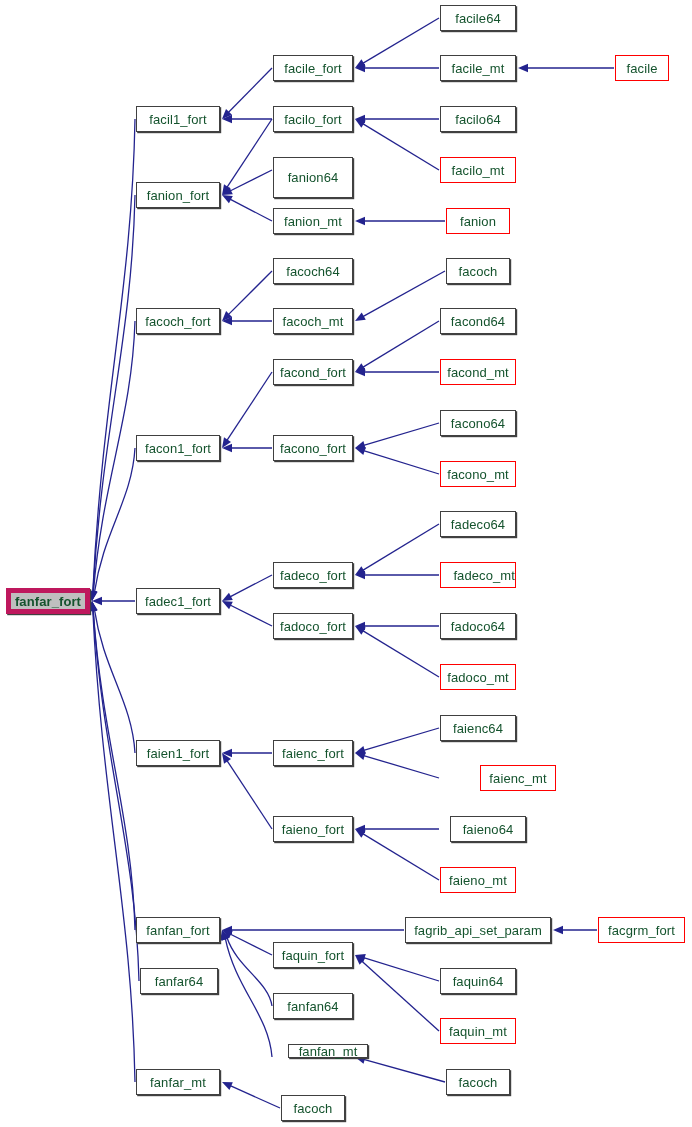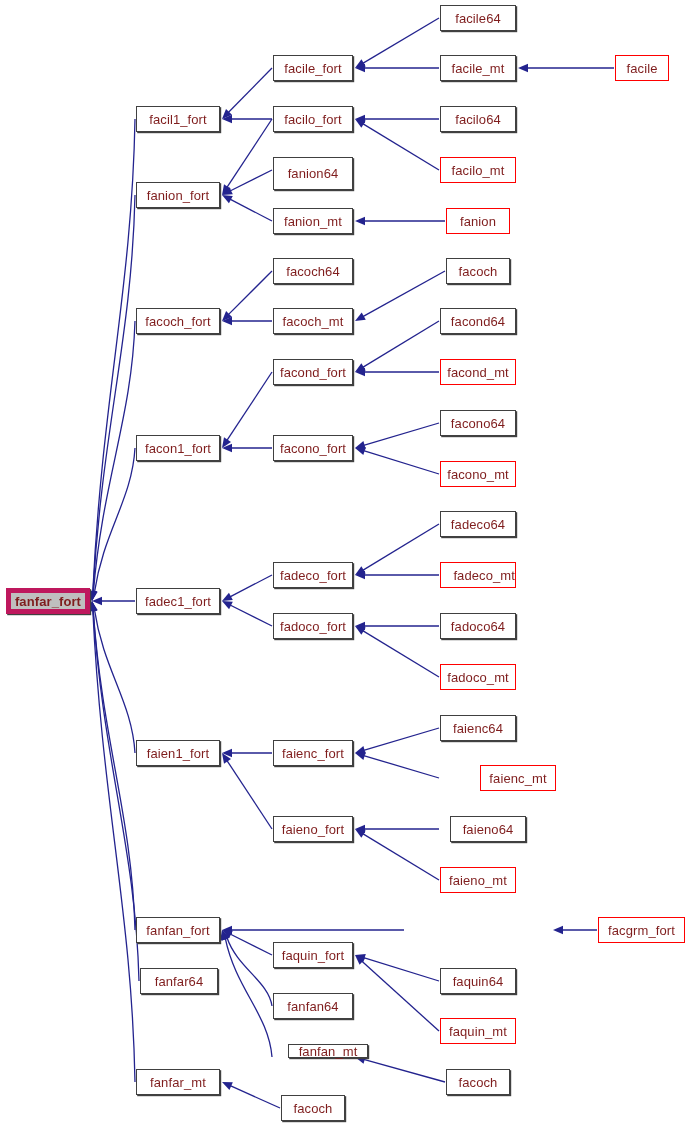"facile64" .node { color: #7f1d1d -> #14532d }
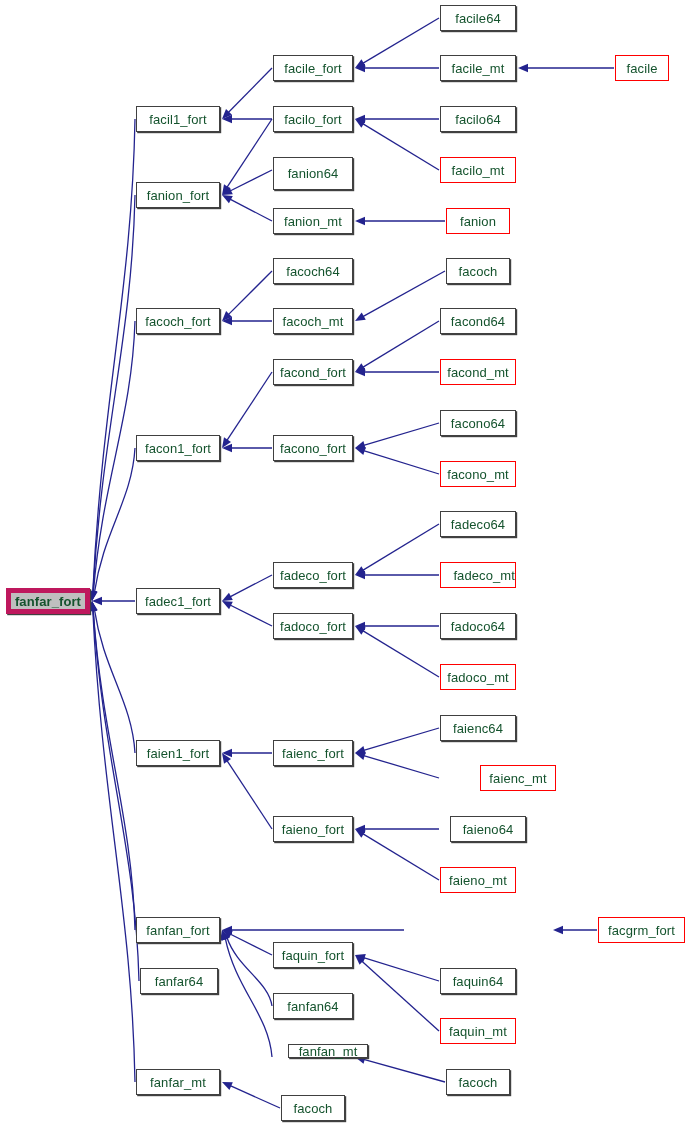"fanion64" div.node { height: 33px -> 41px }
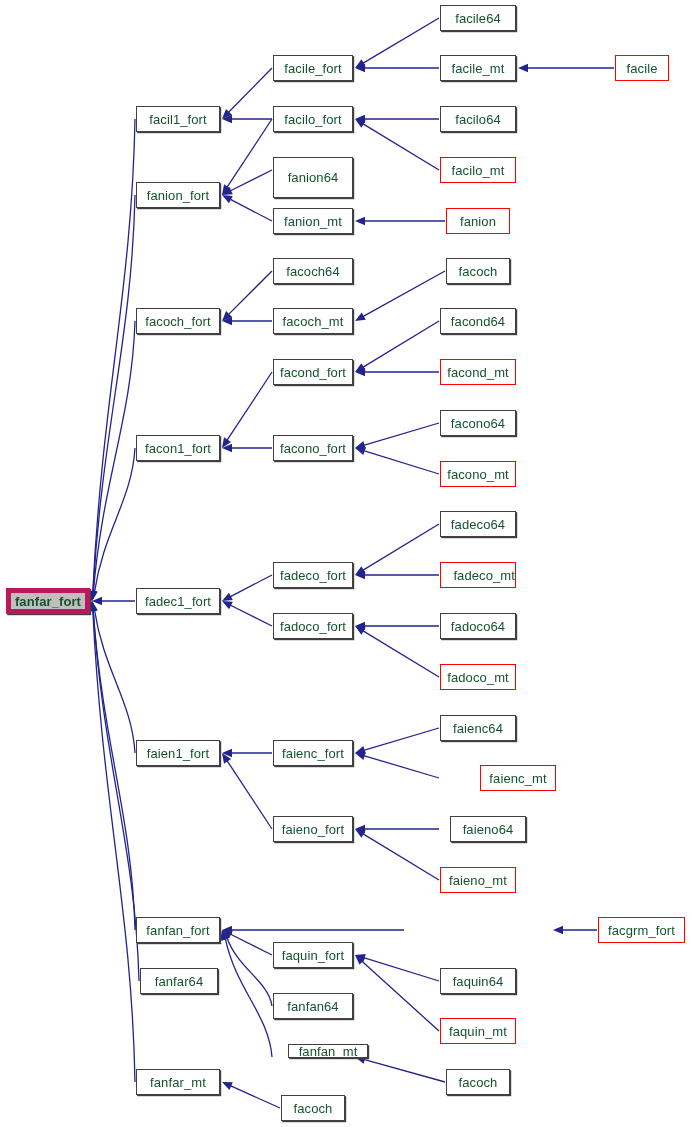"fagrib_api_set_param" div.node { html: none -> <div> <span>fagrib_api_set_param</span> </div> }
